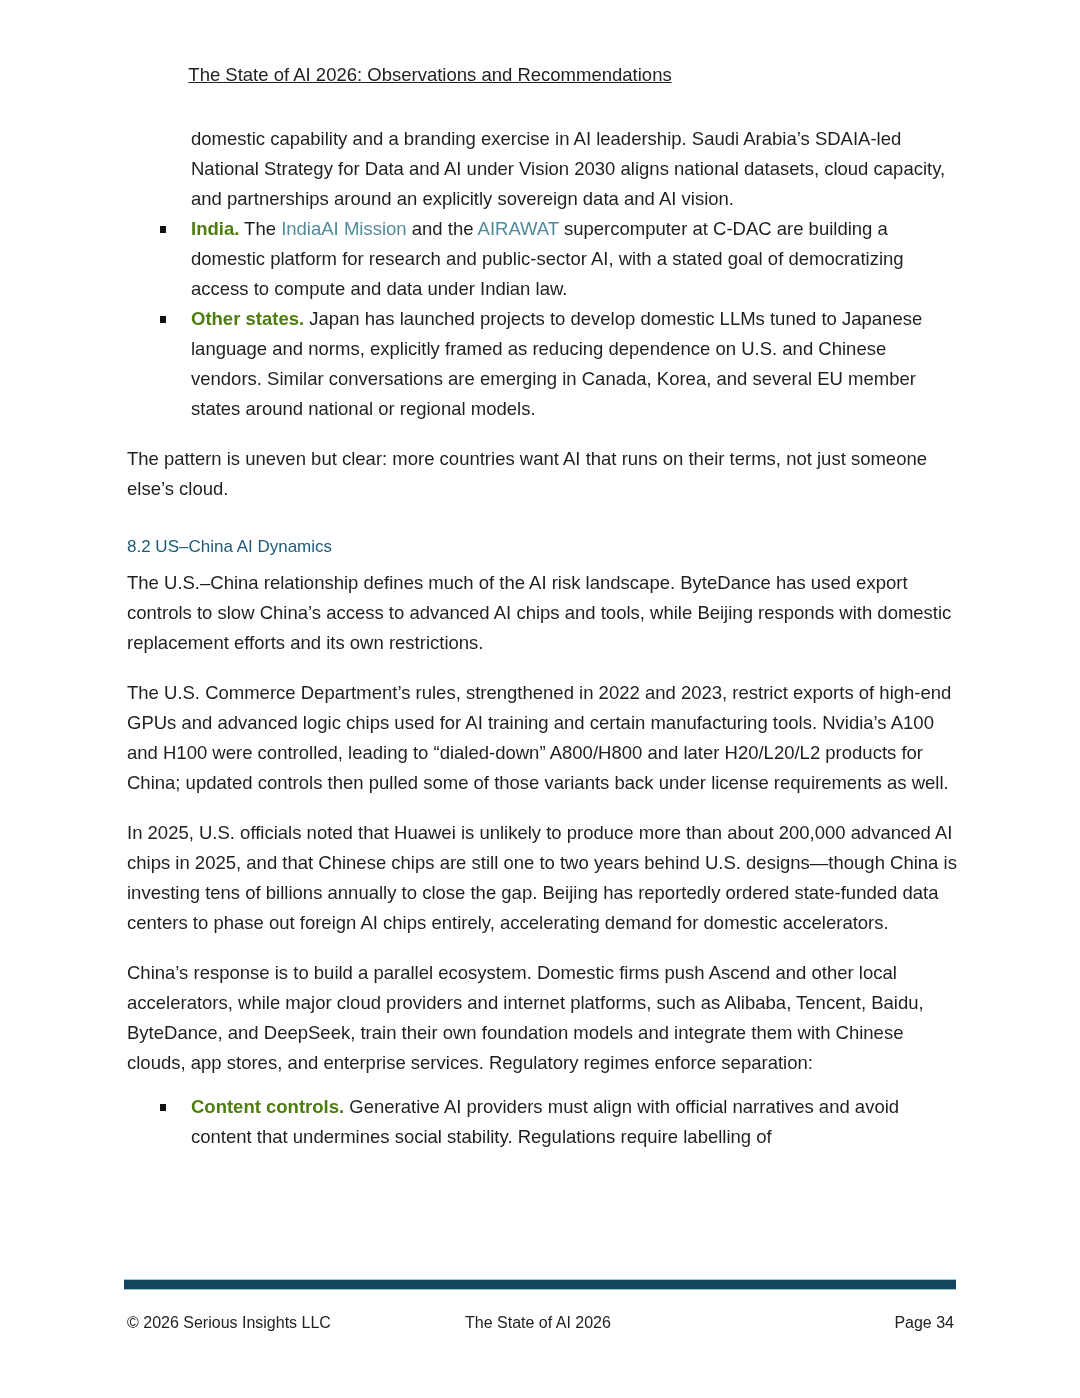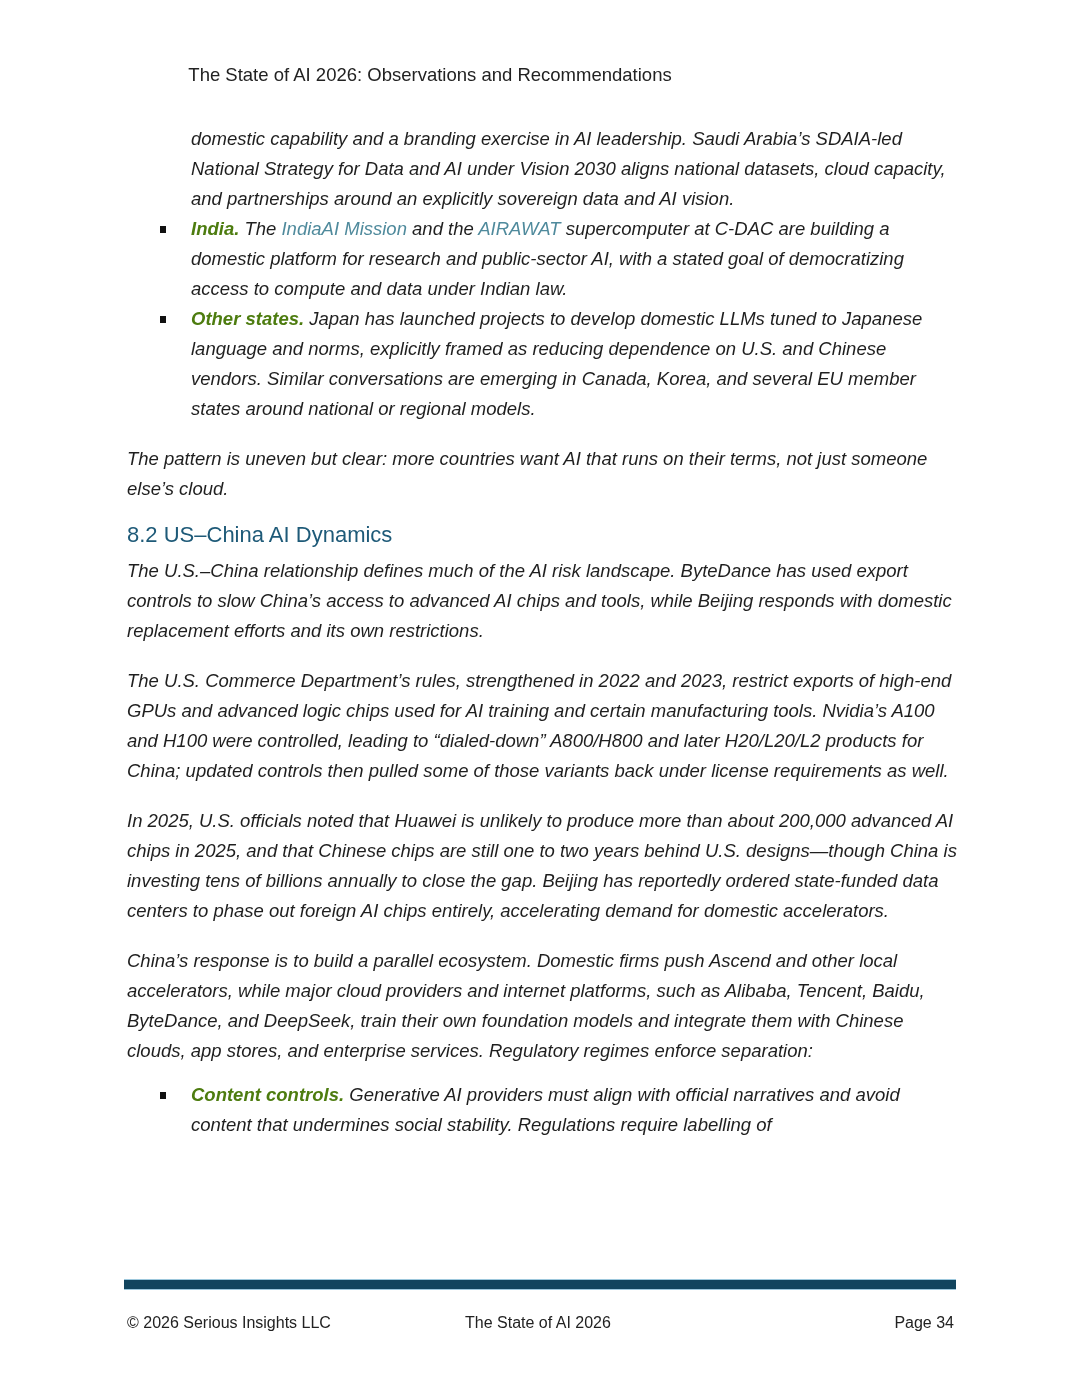"The State of AI 2026:" .header { text-decoration: none -> underline }
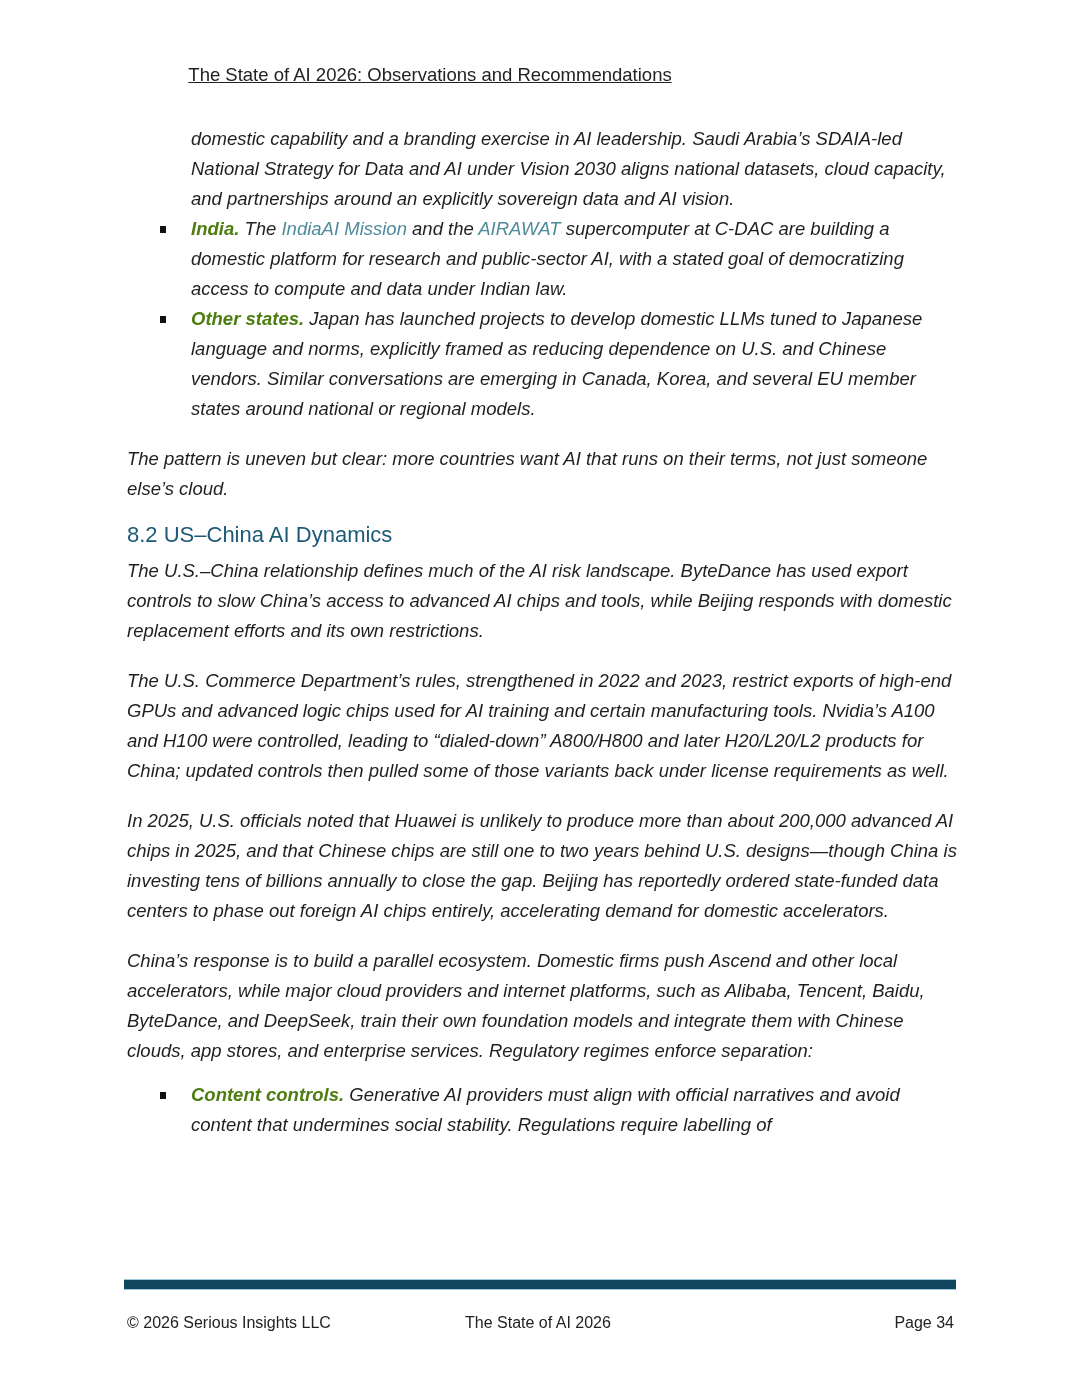"domestic capability and a branding" p { font-style: italic -> none }
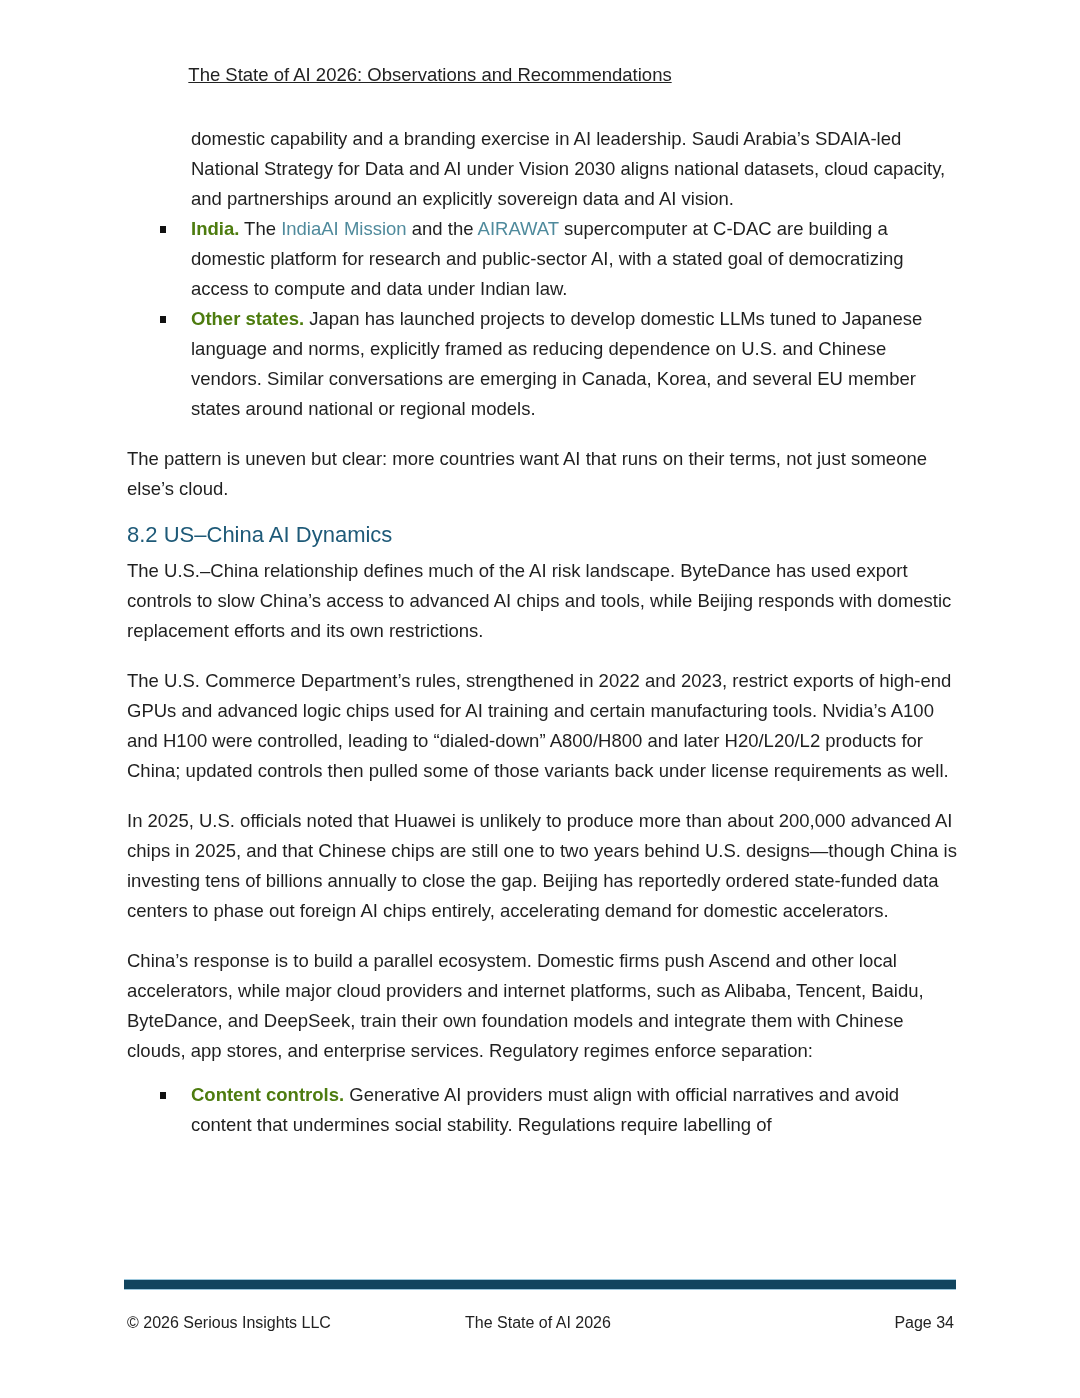"8.2 US–China AI Dynamics" .heading { font-size: 22px -> 17px; margin-top: 16px -> 28px }
